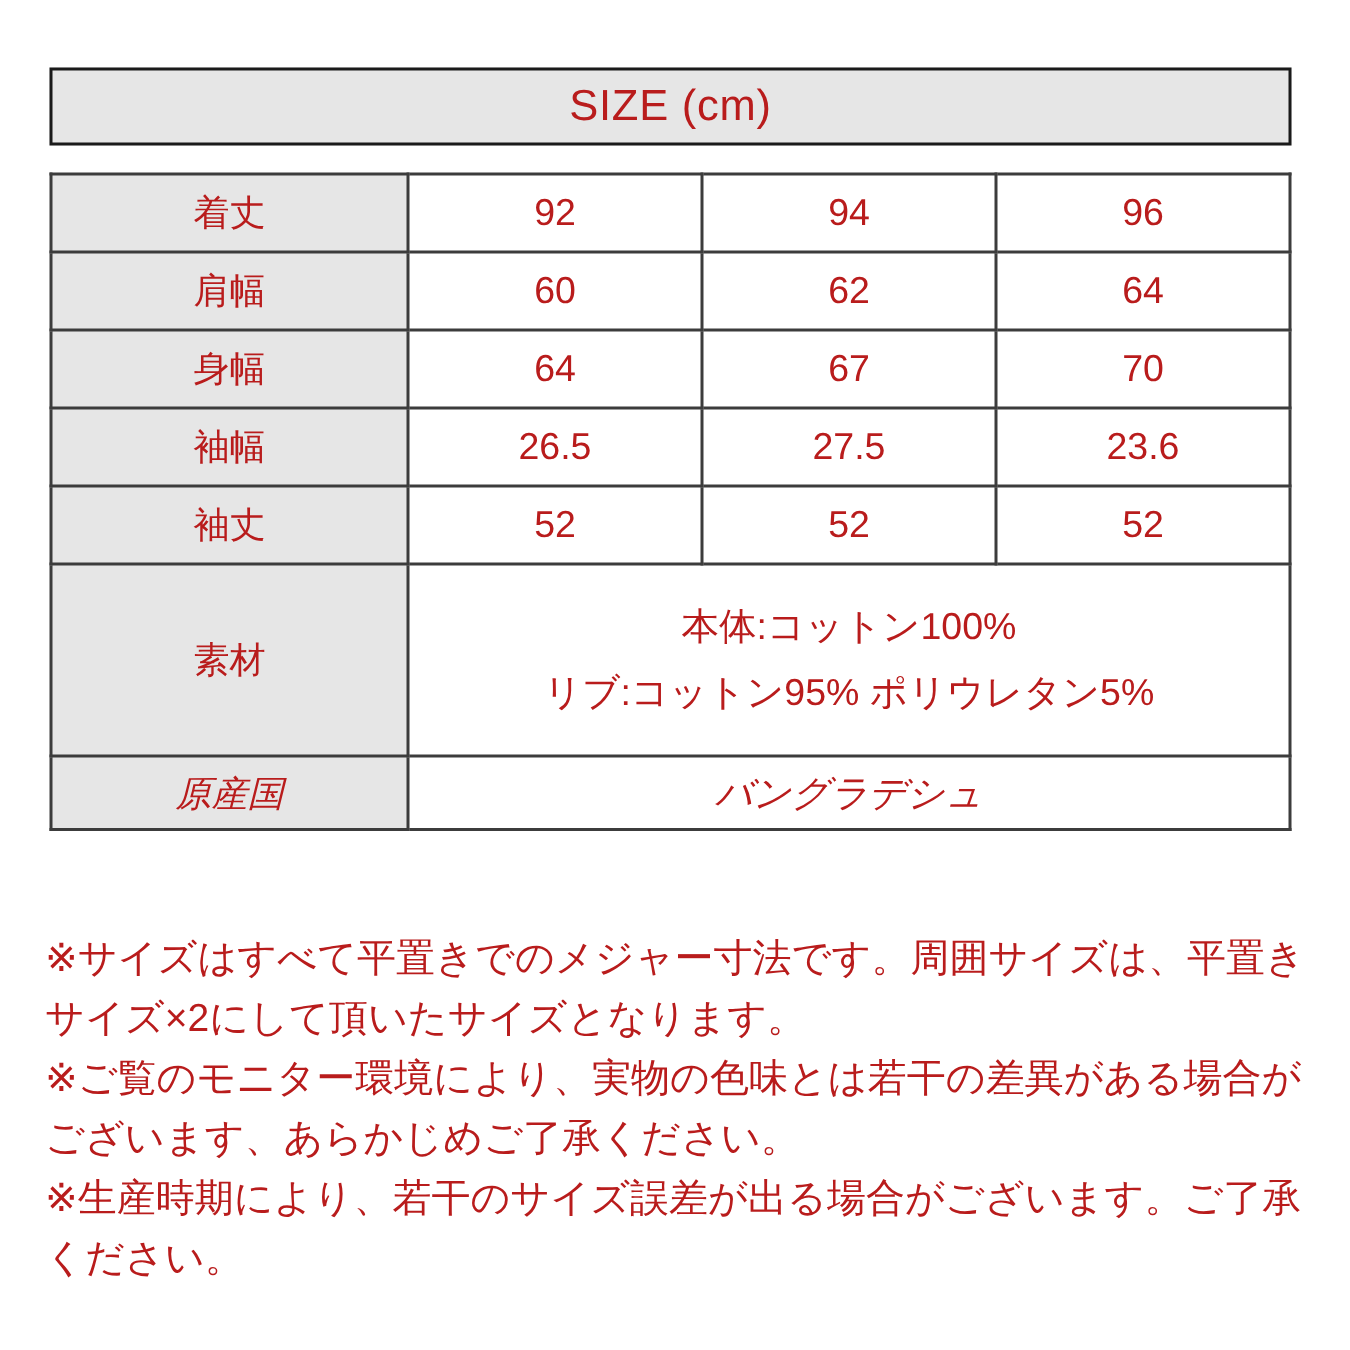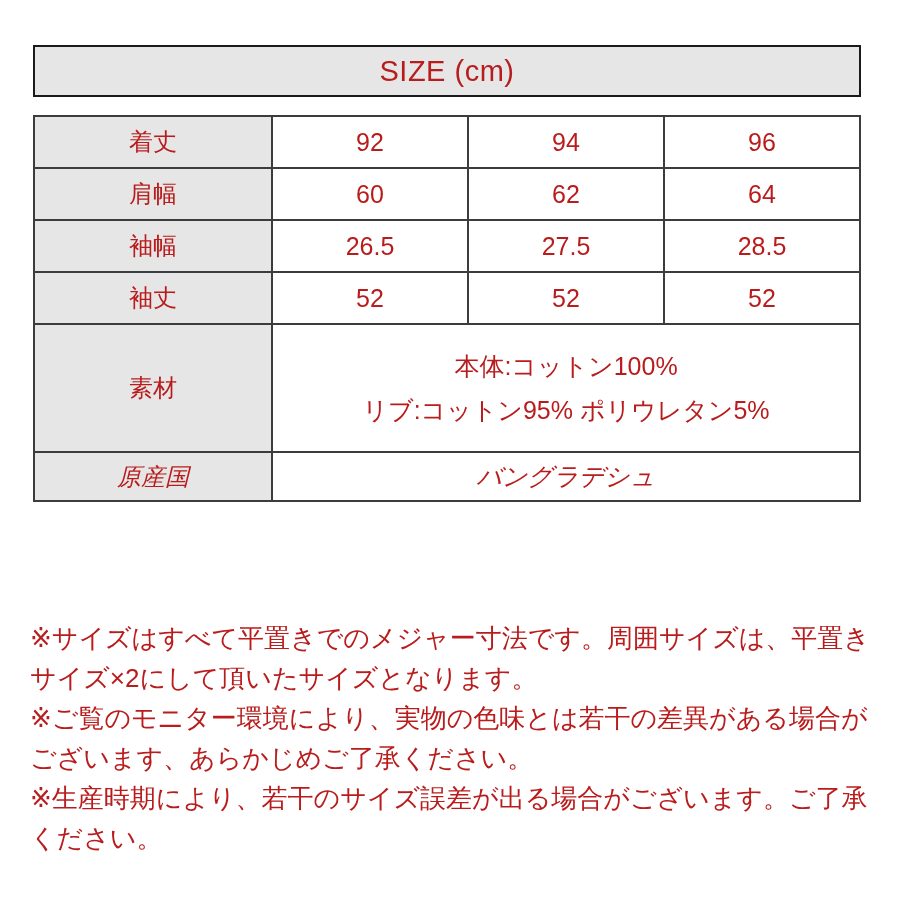"身幅" tr.std-row { html: none -> <tr> <td>身幅</td> <td>64</td> <td>67</td> <td>70</td> </tr> }
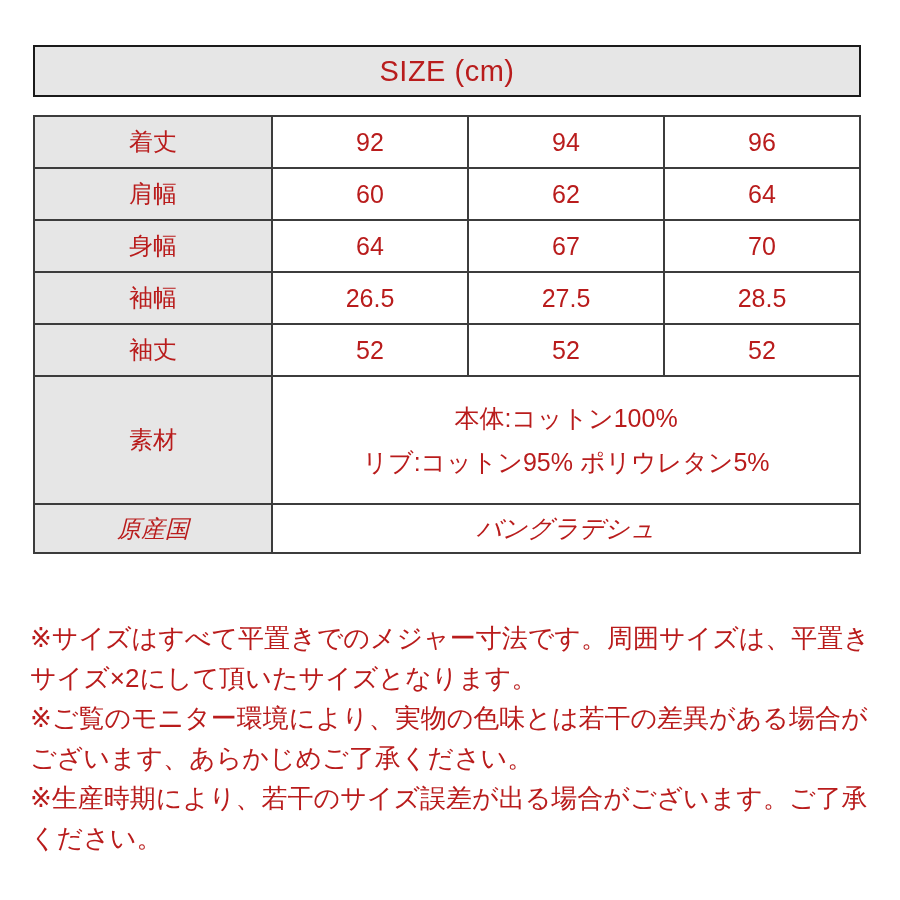"28.5" td.value-cell { text: 28.5 -> 23.6 }
